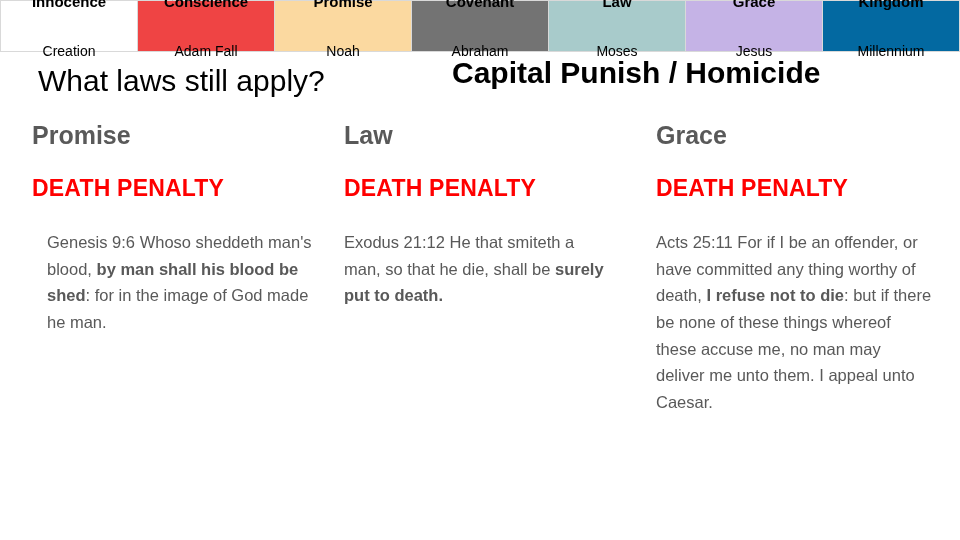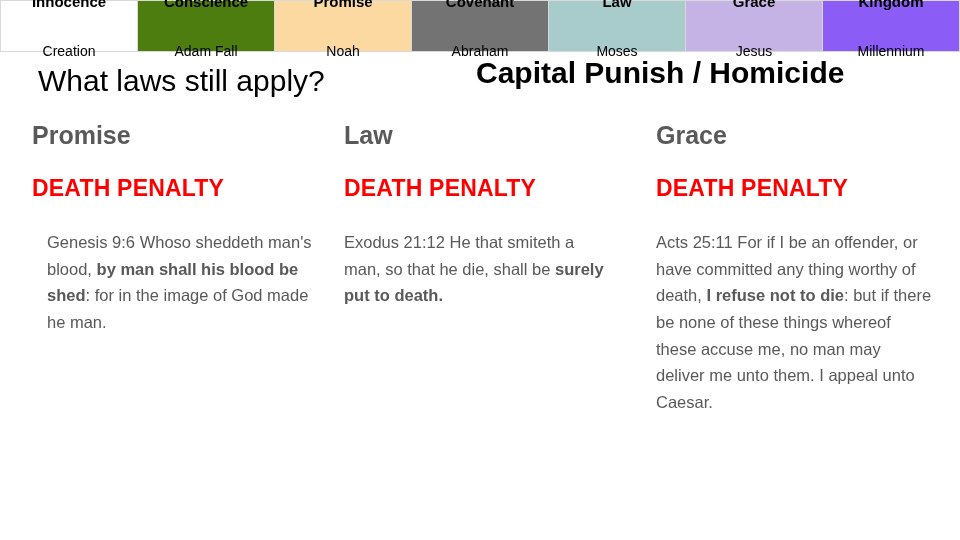"Conscience" div.disp-cell { background: #4d7c0f -> #ef4444 }
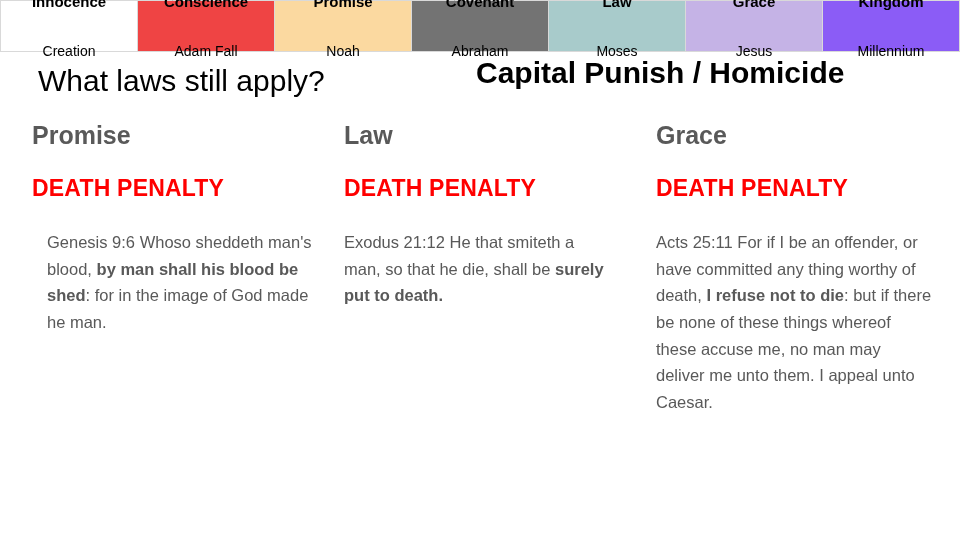"Kingdom" div.disp-cell { background: #8b5cf6 -> #0369a1 }
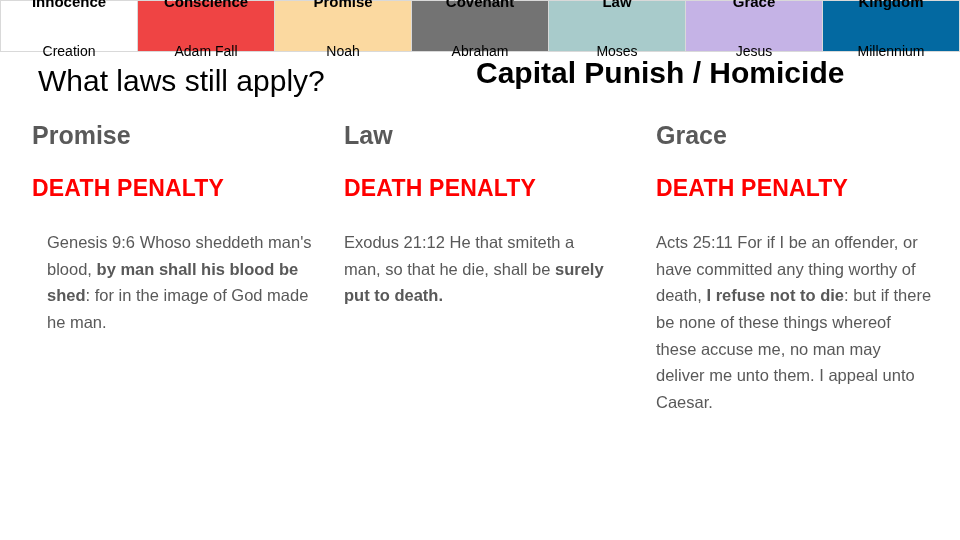"Capital Punish / Homicide" .main-title { margin-left: 24px -> none }
